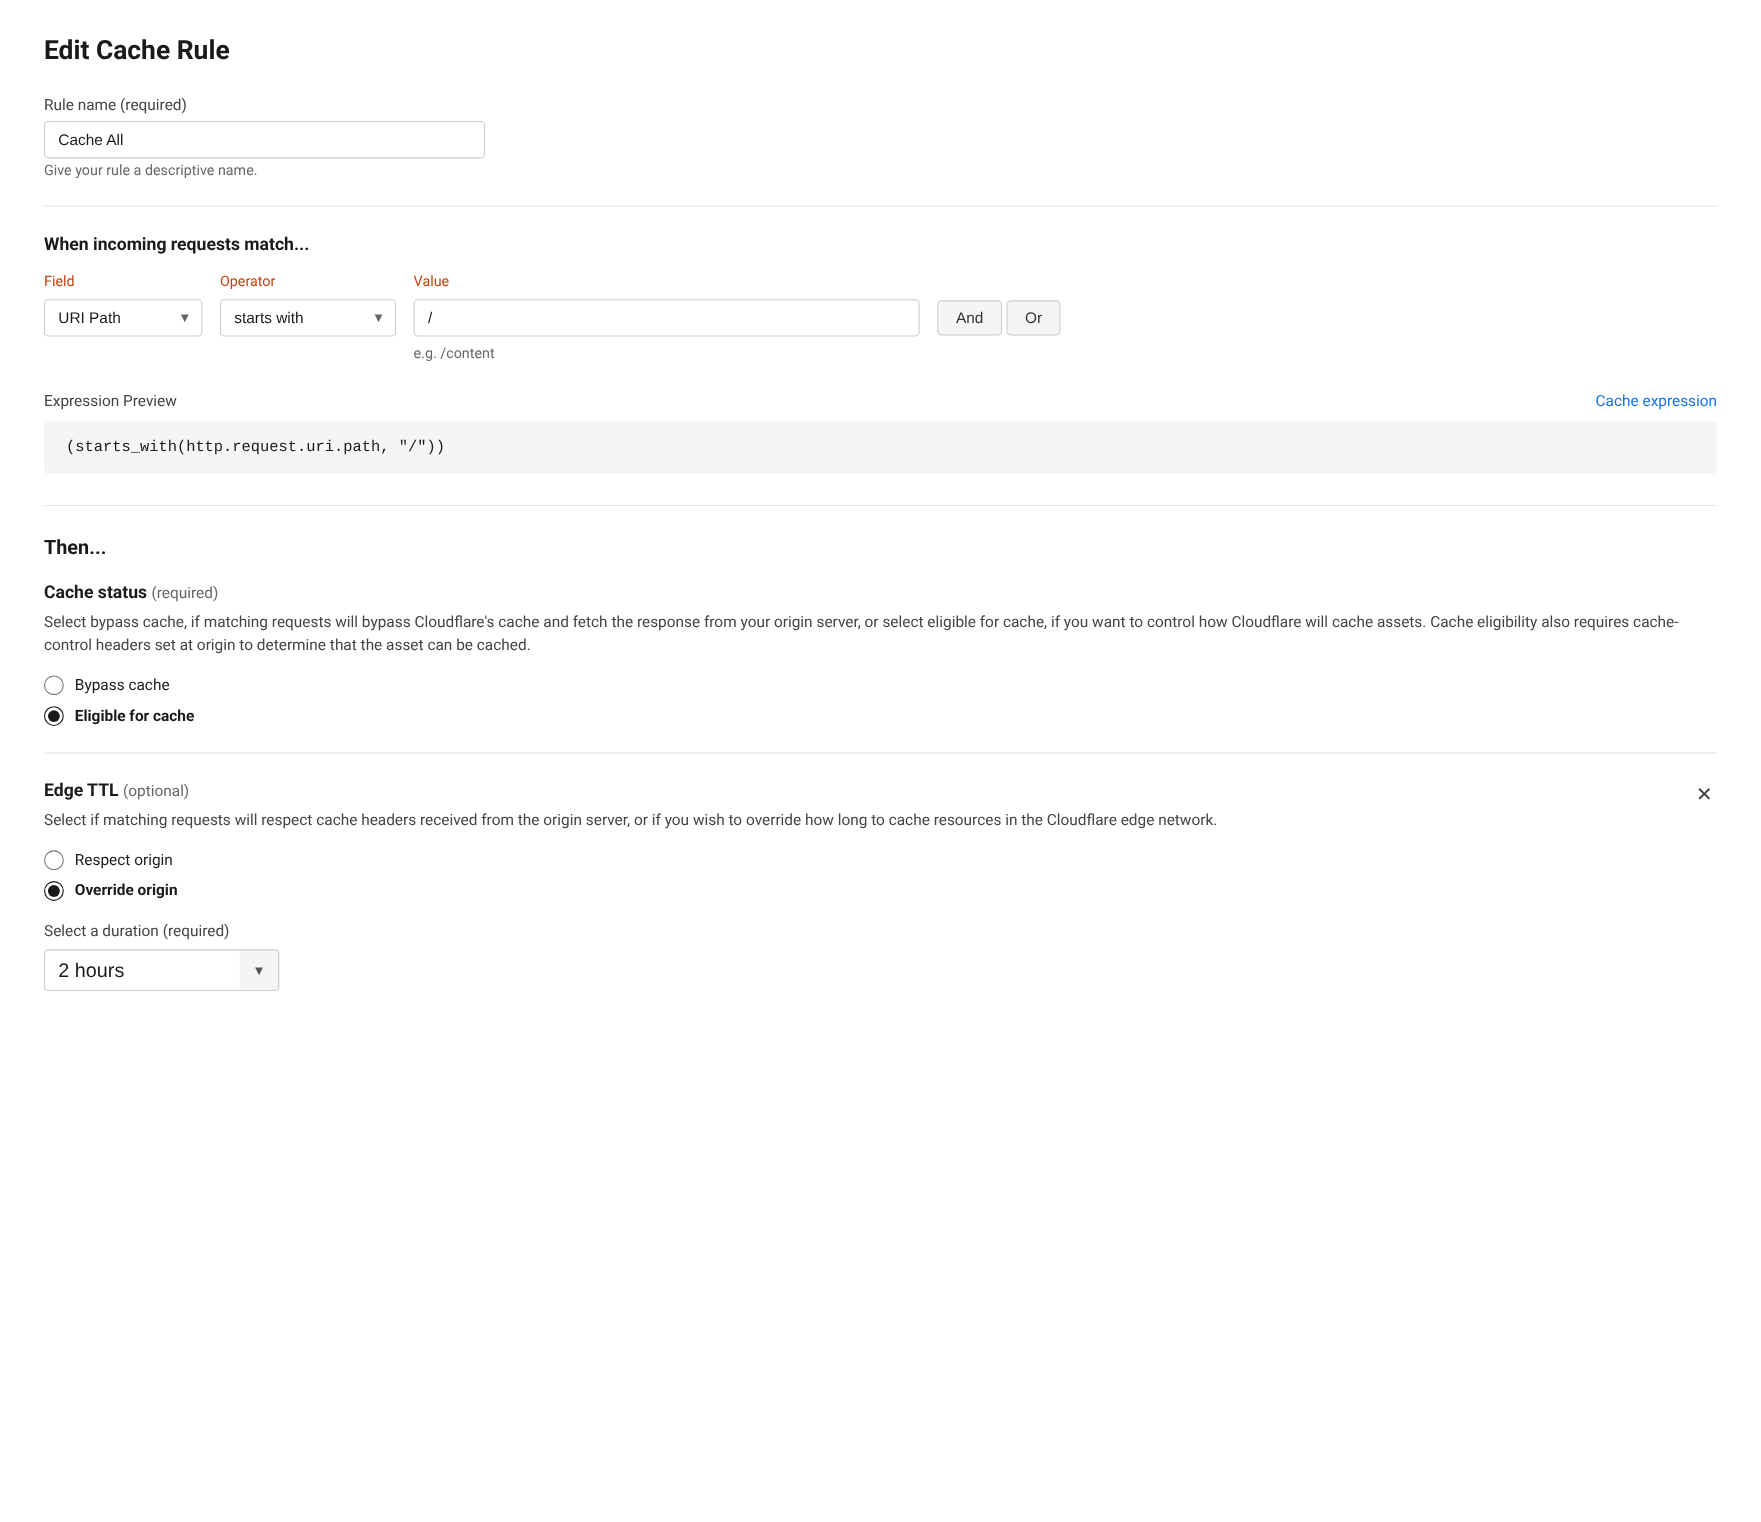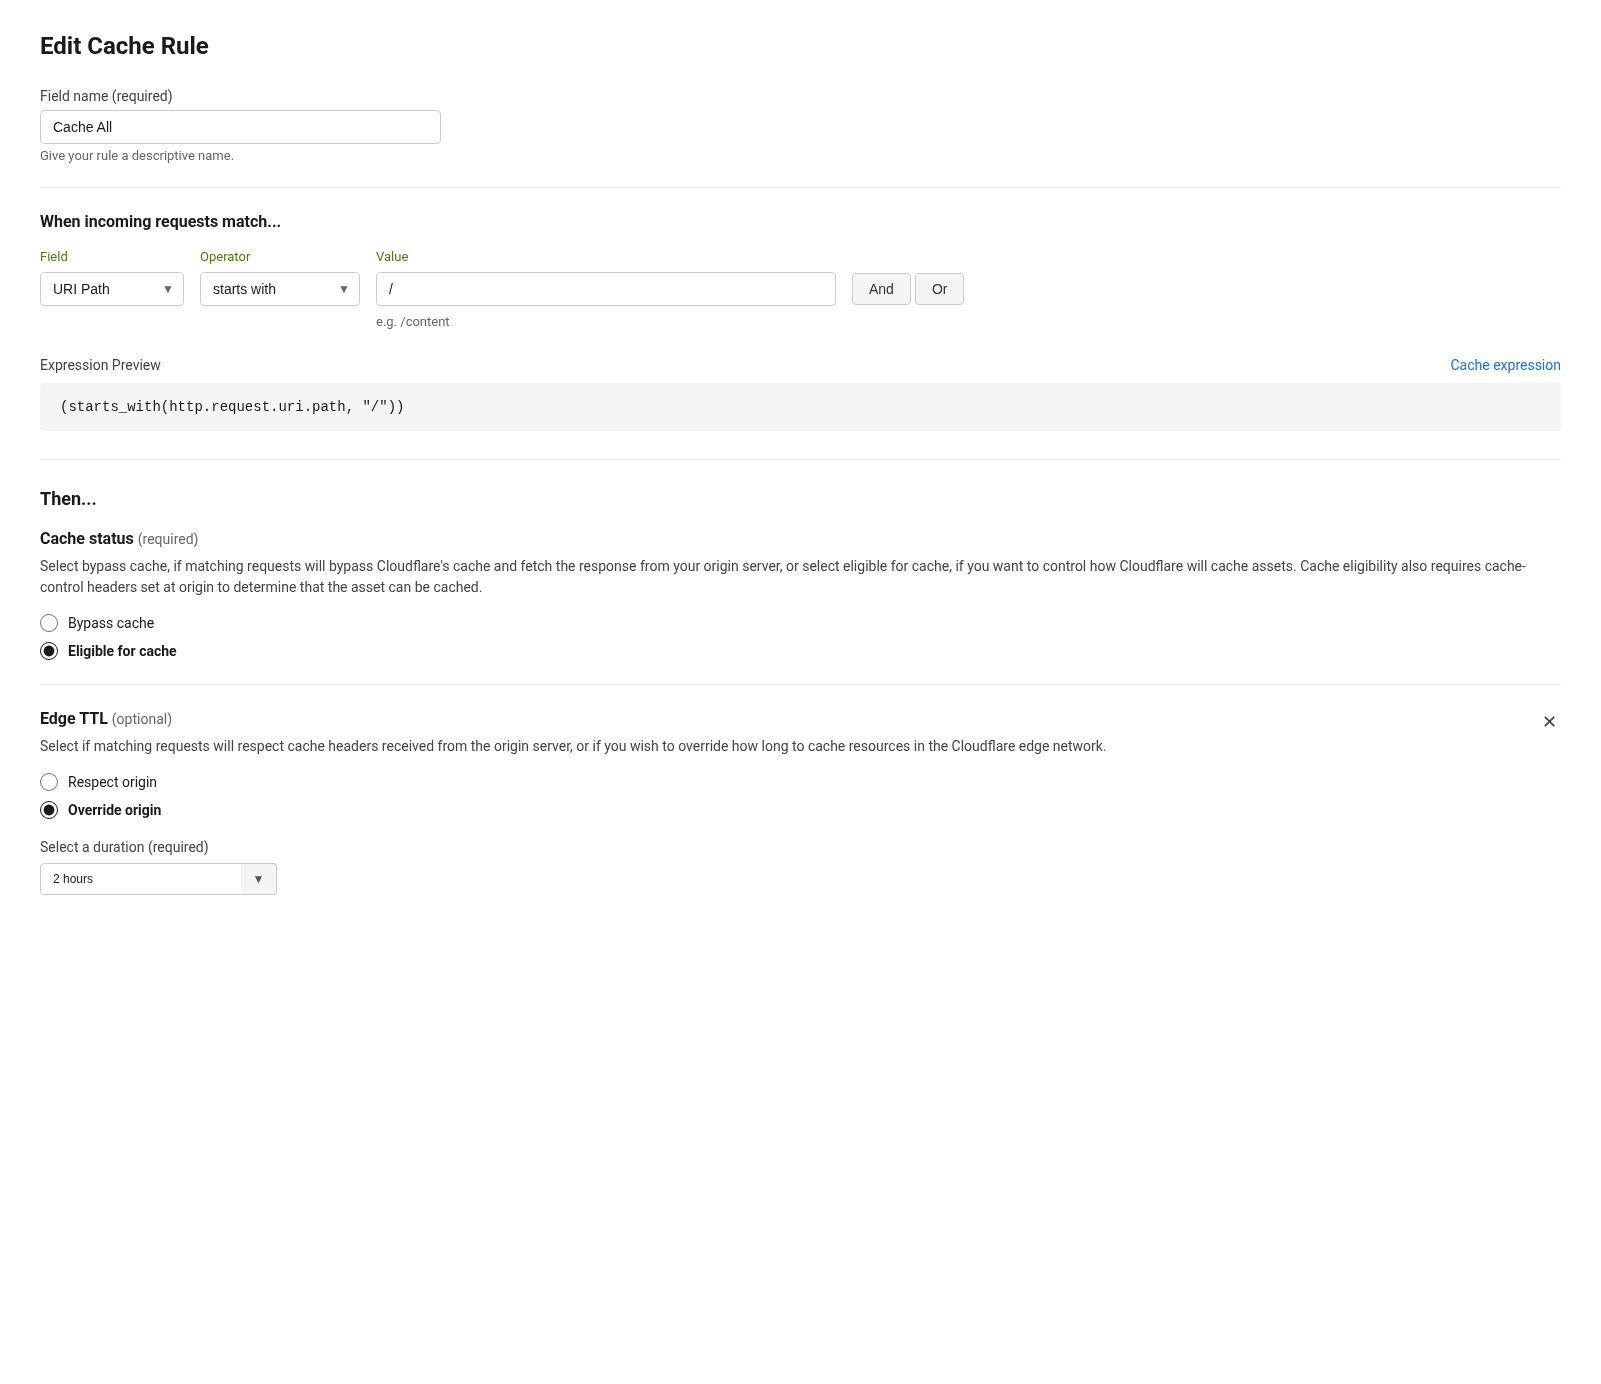"Field name (required)" label.form-label { text: Field -> Rule }
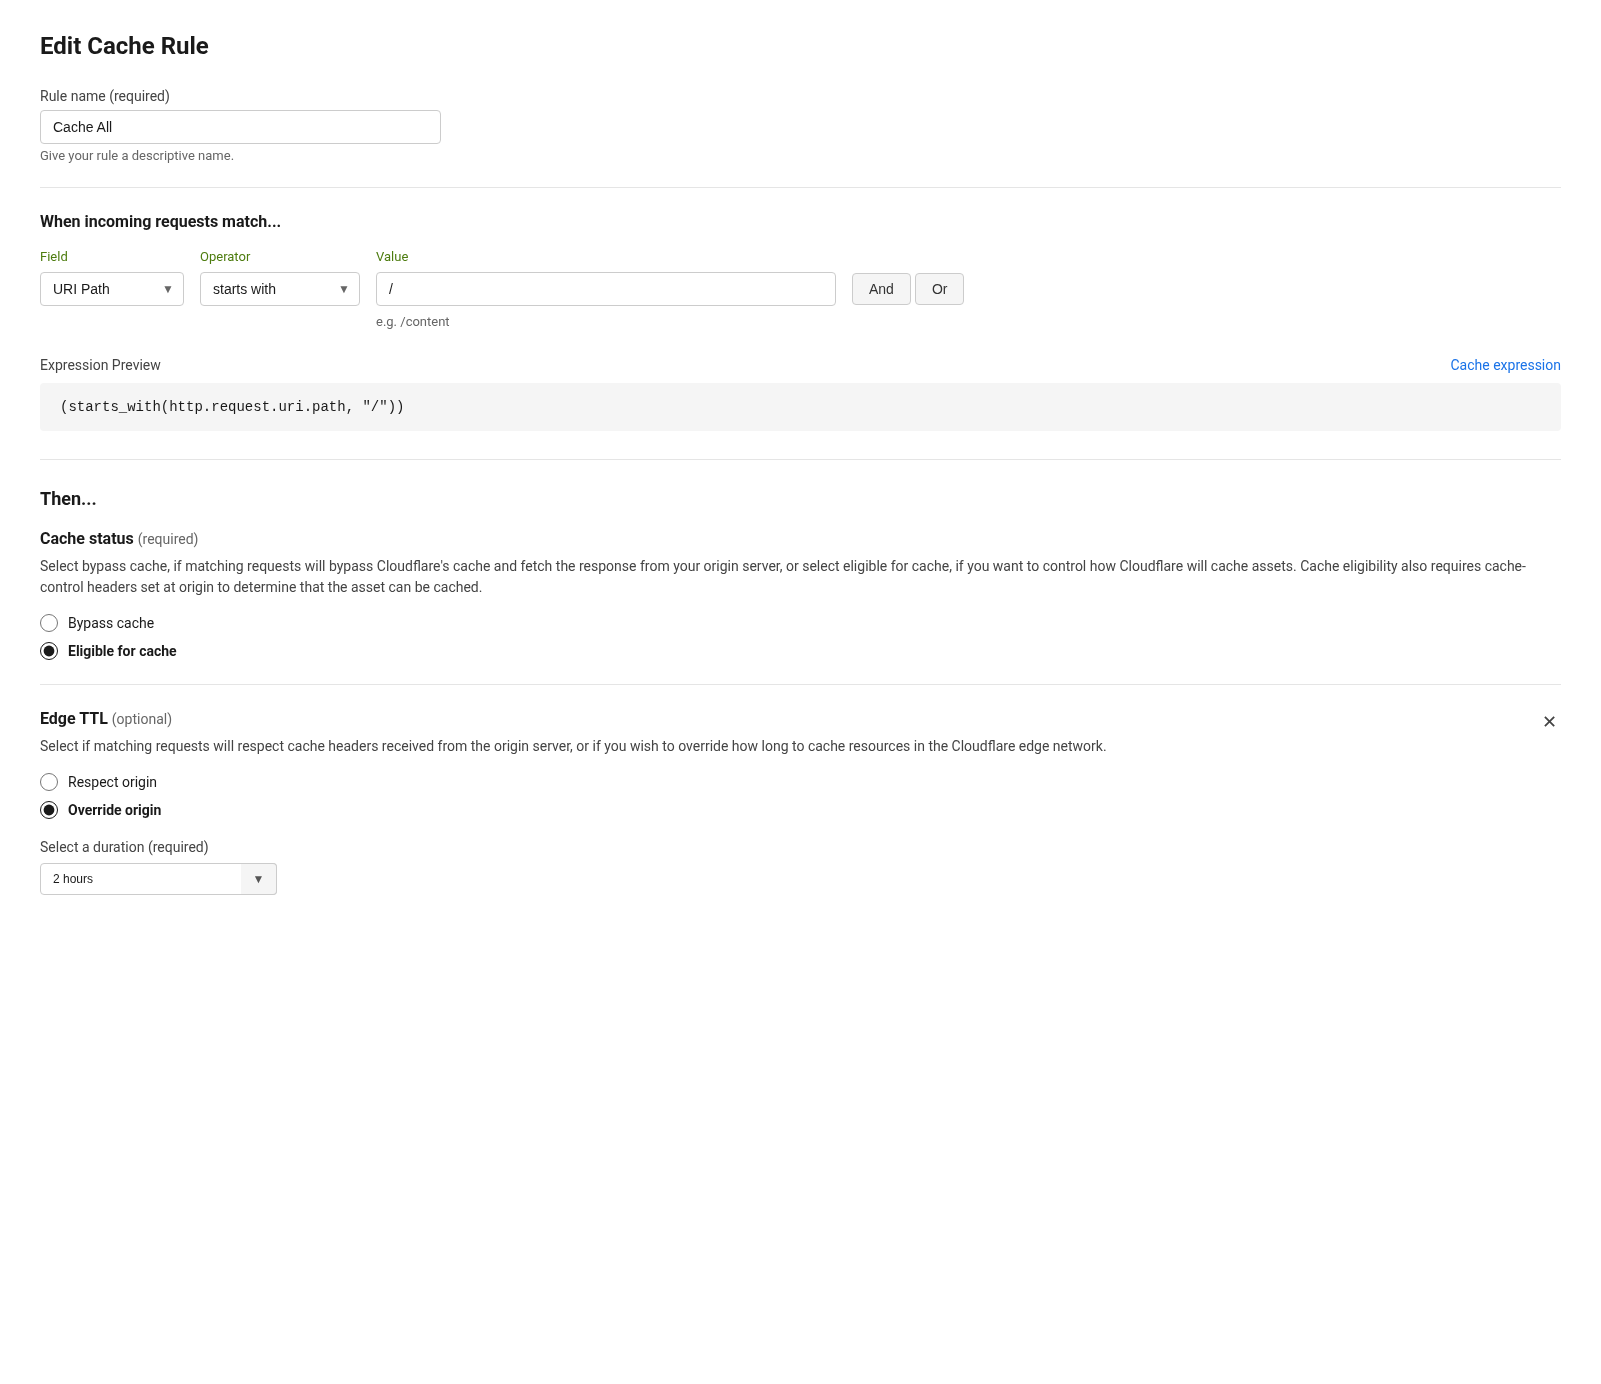"Field" .field-label { color: #4d7c0f -> #c2410c }
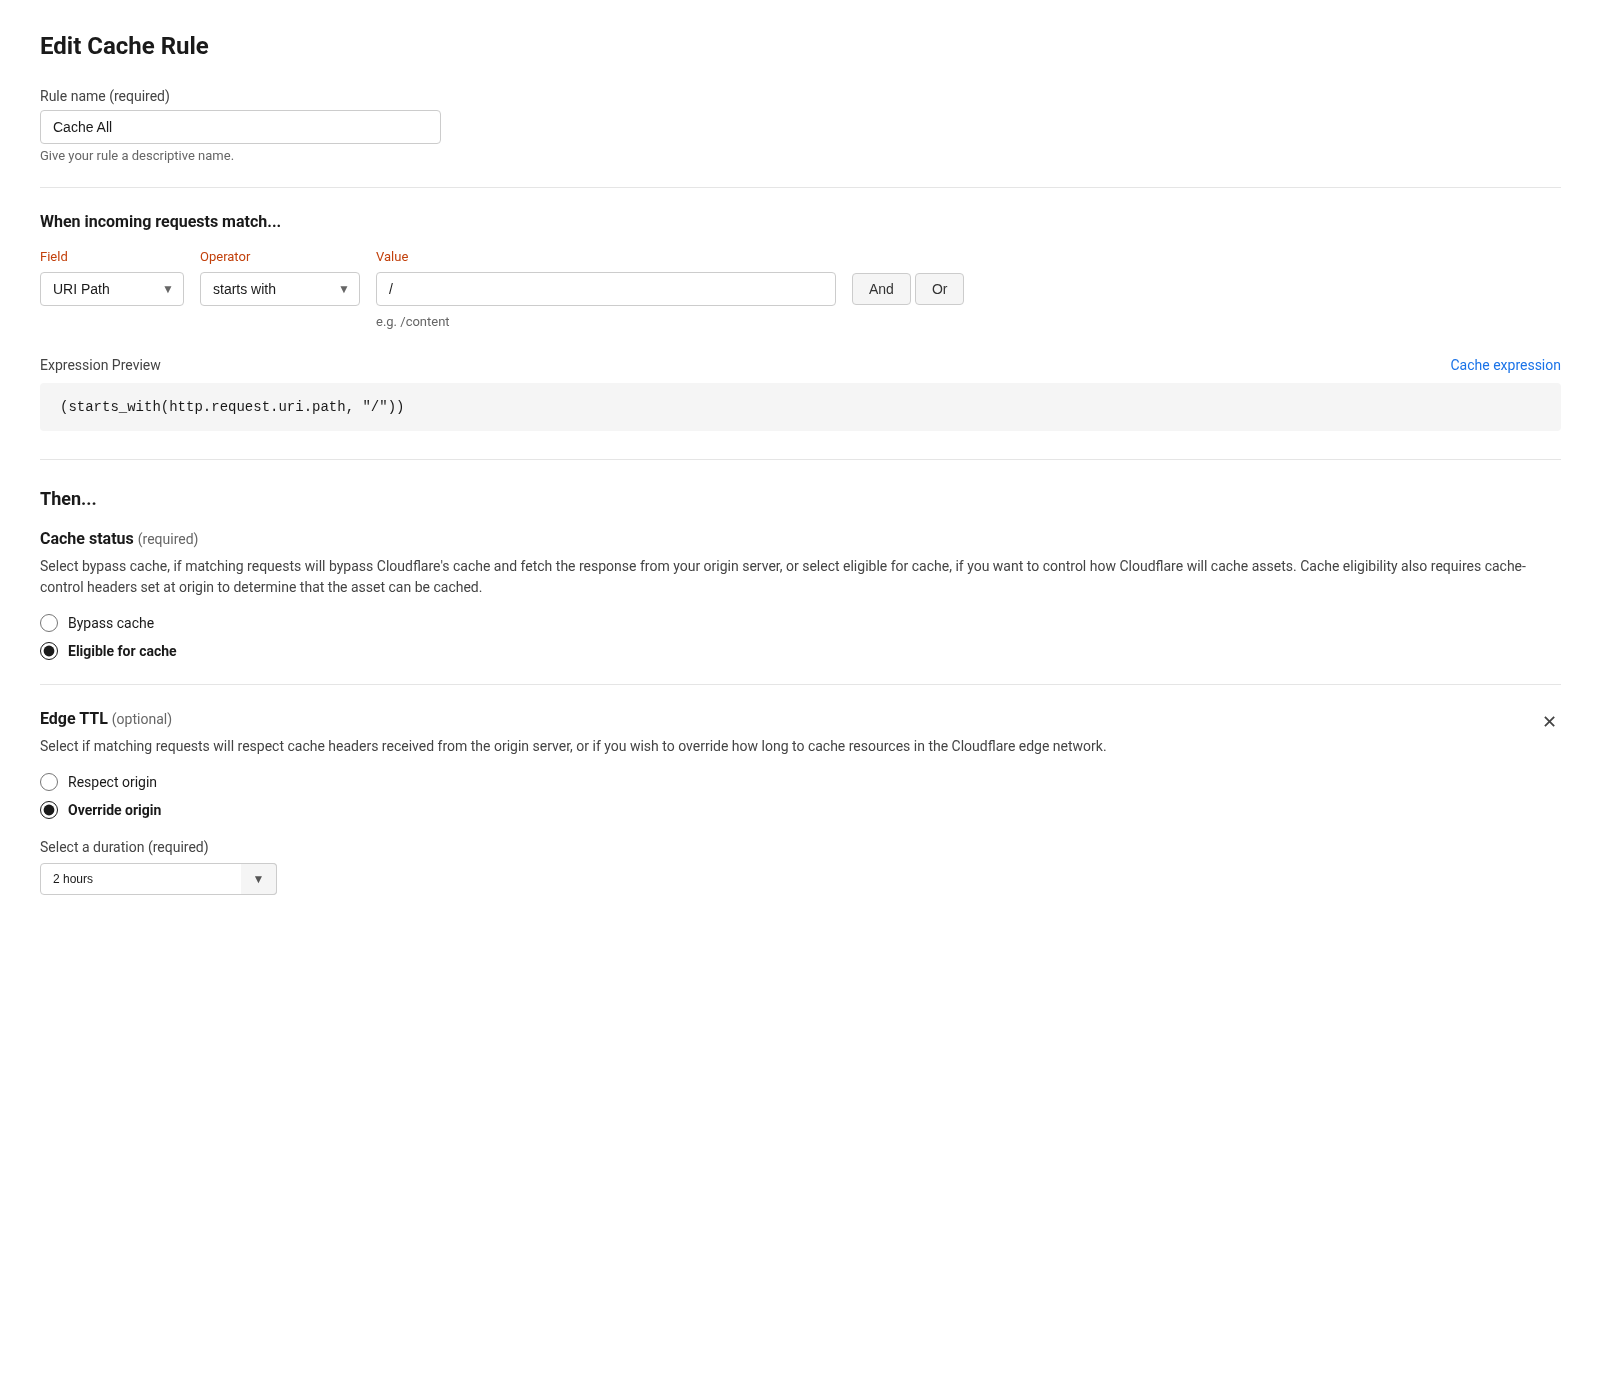"2 hours" .duration-select { font-size: 12px -> 18px; width: 237px -> 214px }
